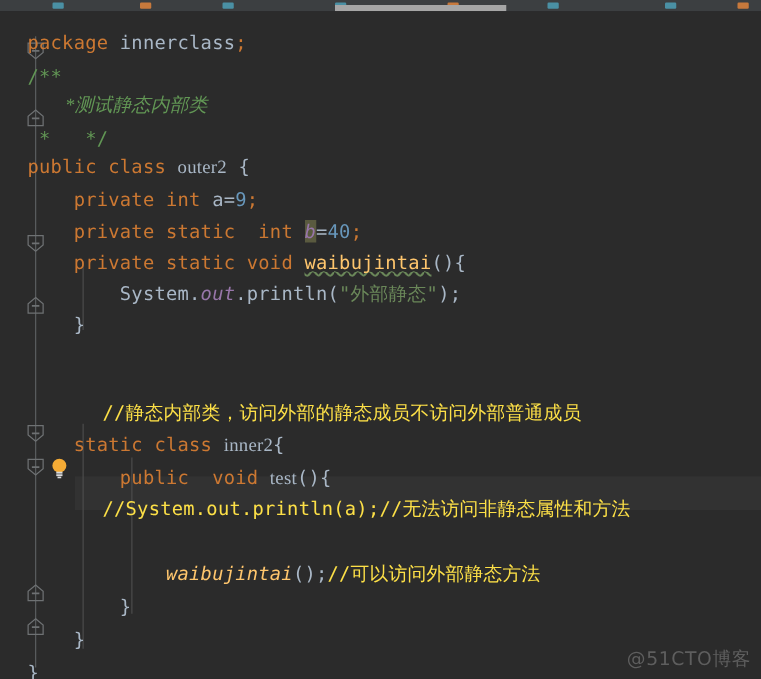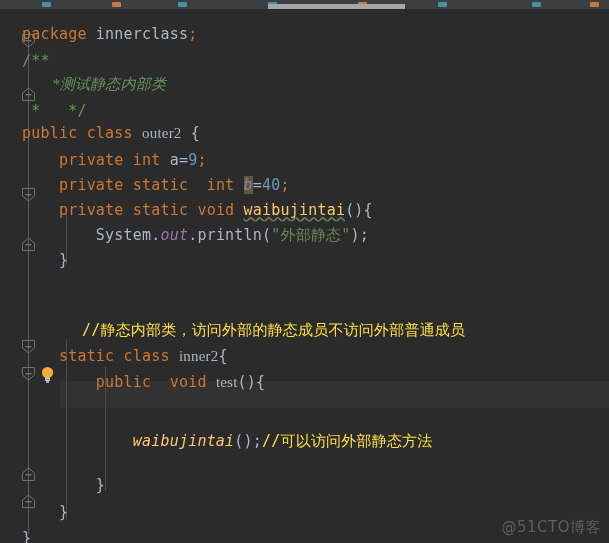"//System.out.println(a);//无法访问非静态属性和方法" div.code-line { html: none -> <div><span>//System.out.println(a);//无法访问非静态属性和方法</span></div> }
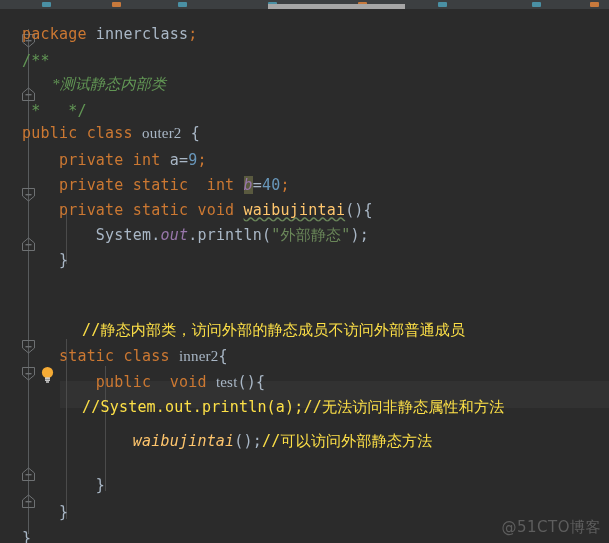"waibujintai();//可以访问外部静态方法" div.code-line { top: 419px -> 437px }
